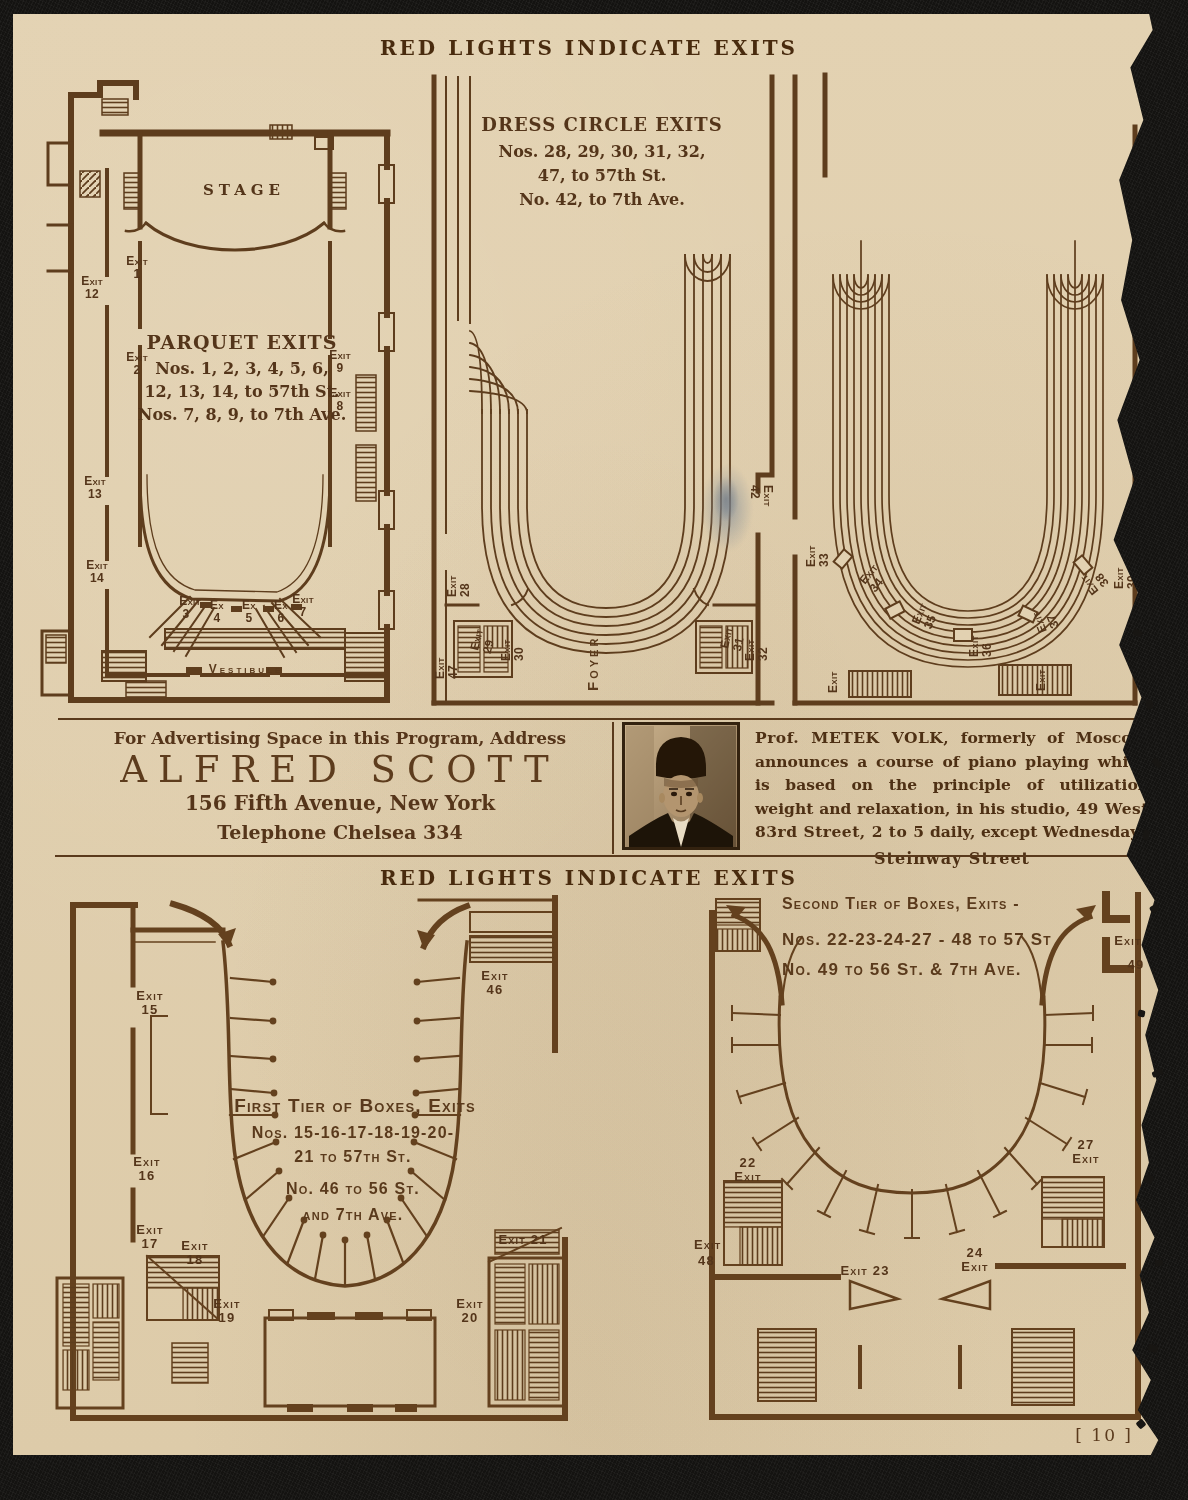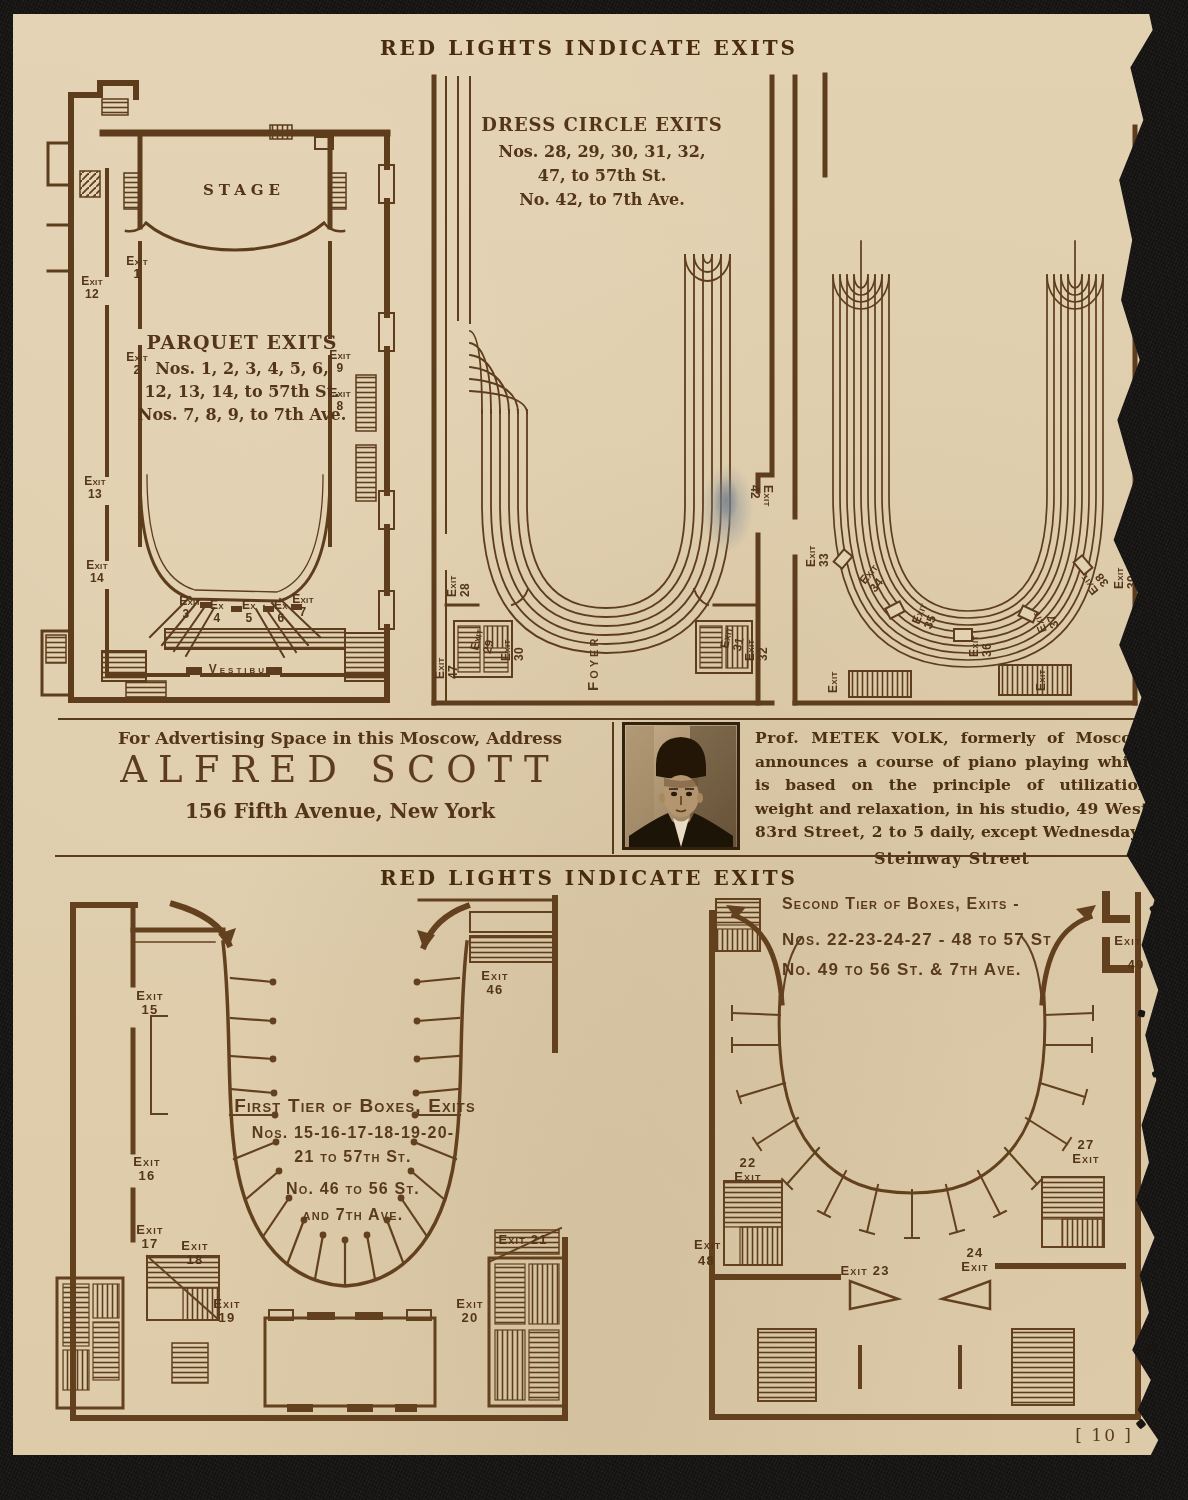"For Advertising Space in this" div.ad-l1 { text: Moscow -> Program }
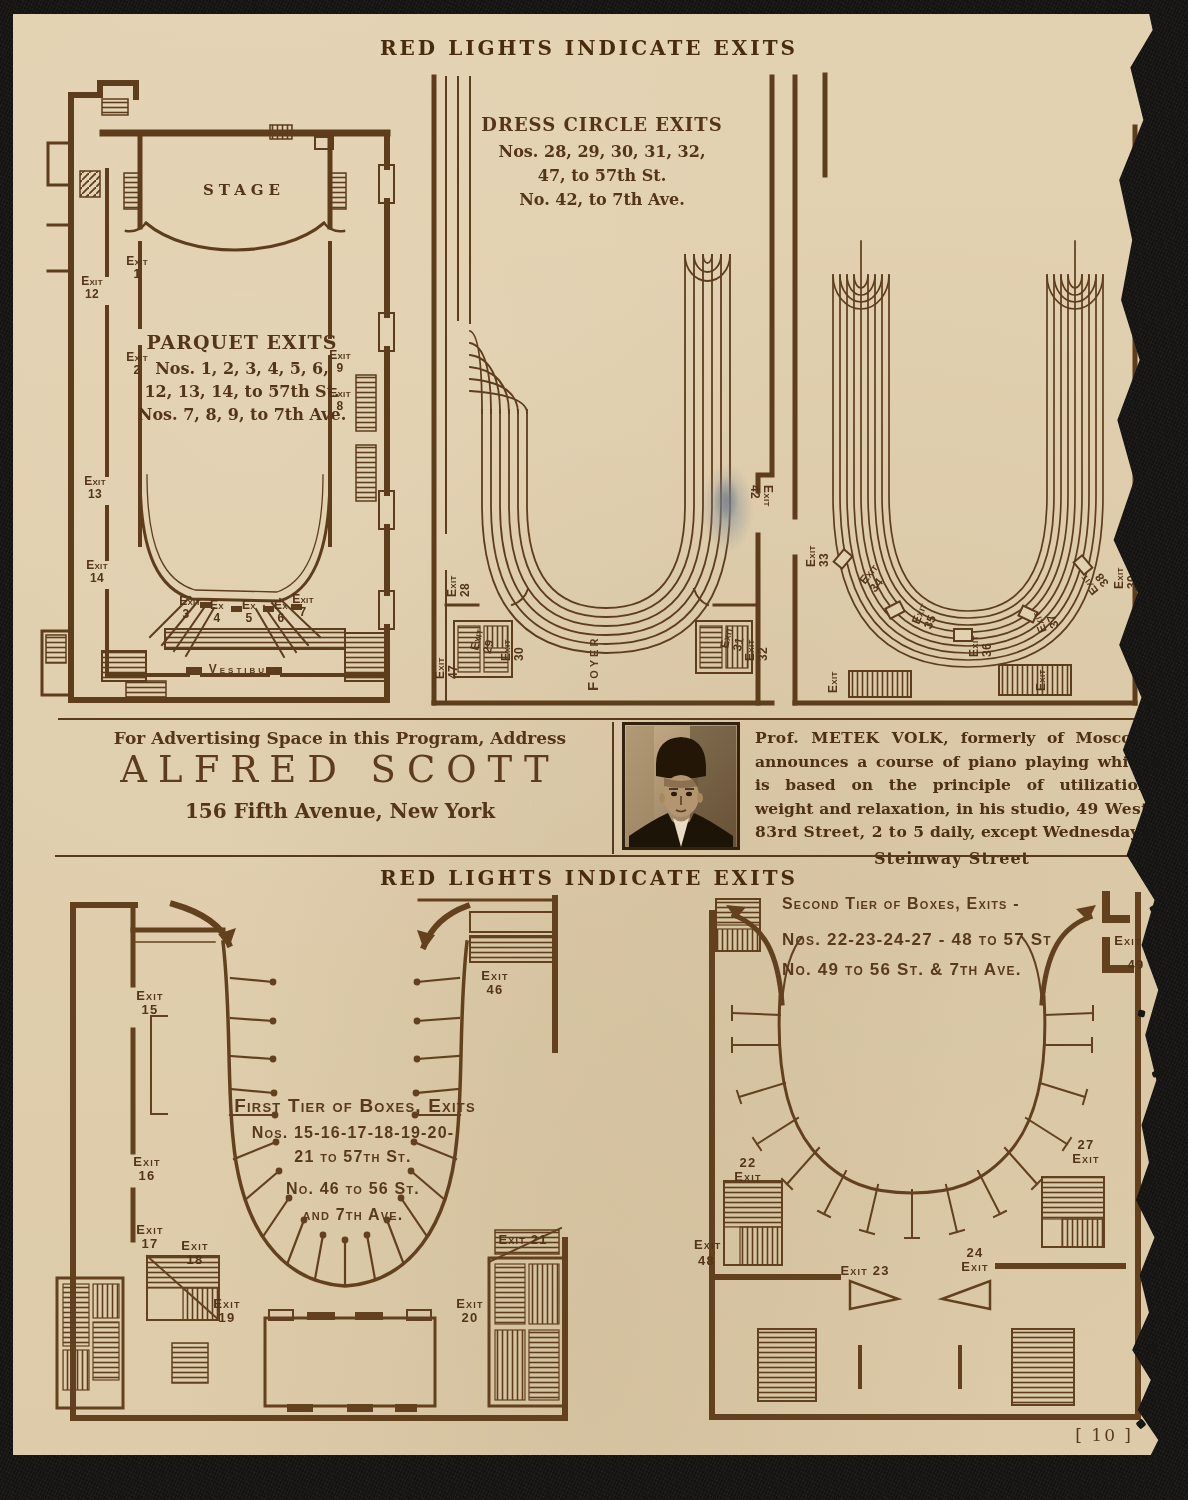"156 Fifth Avenue, New York" .ad-l2 { margin-top: 8px -> none }
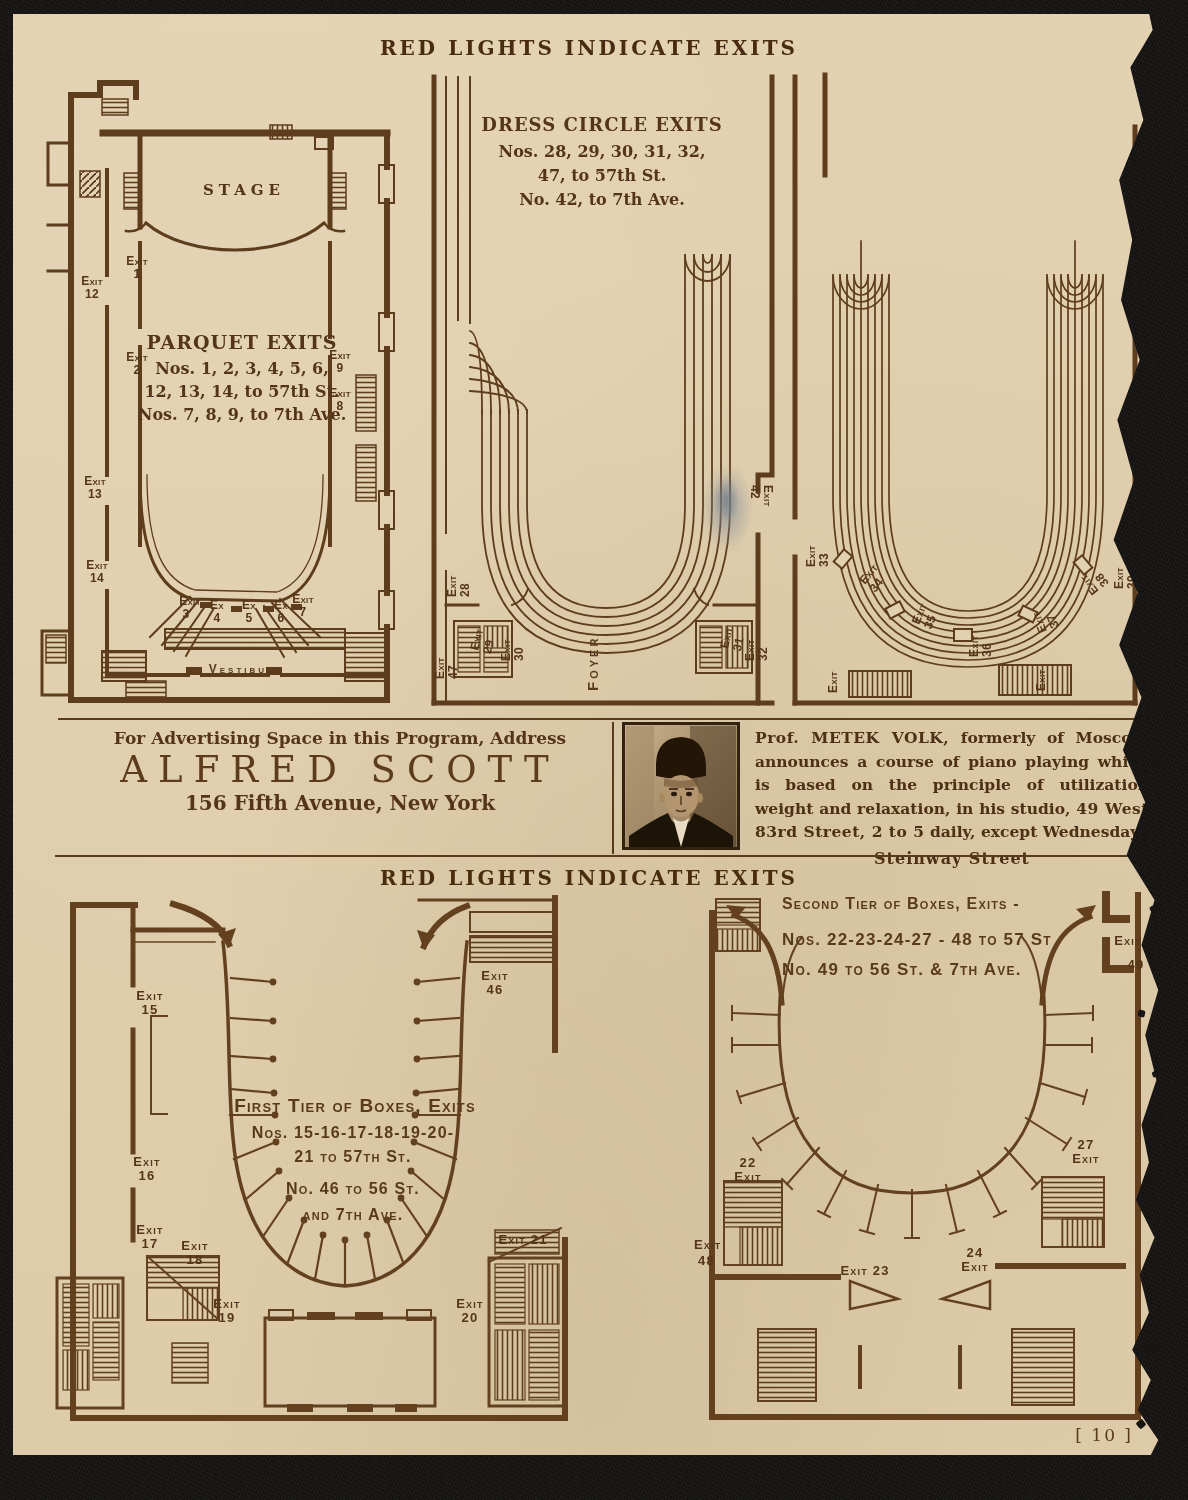"Telephone Chelsea 334" div.ad-l3 { html: none -> <div>Telephone Chelsea 334</div> }
